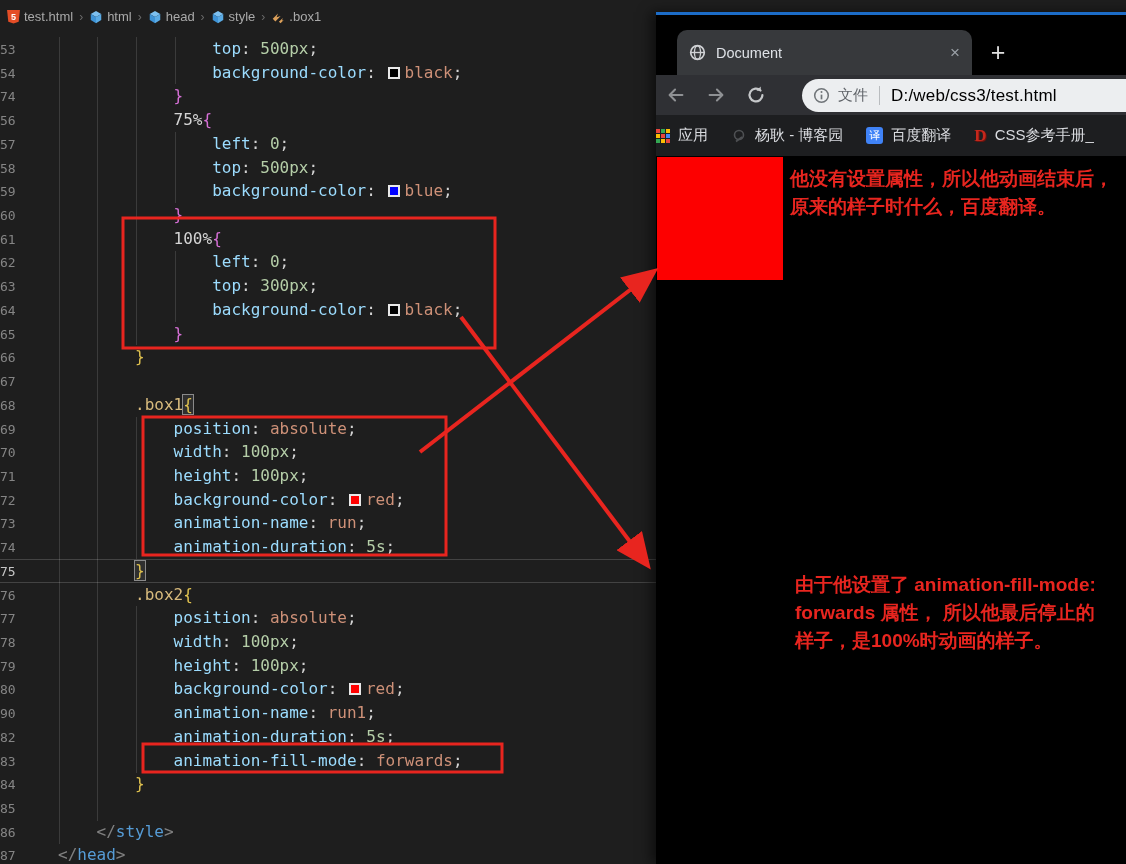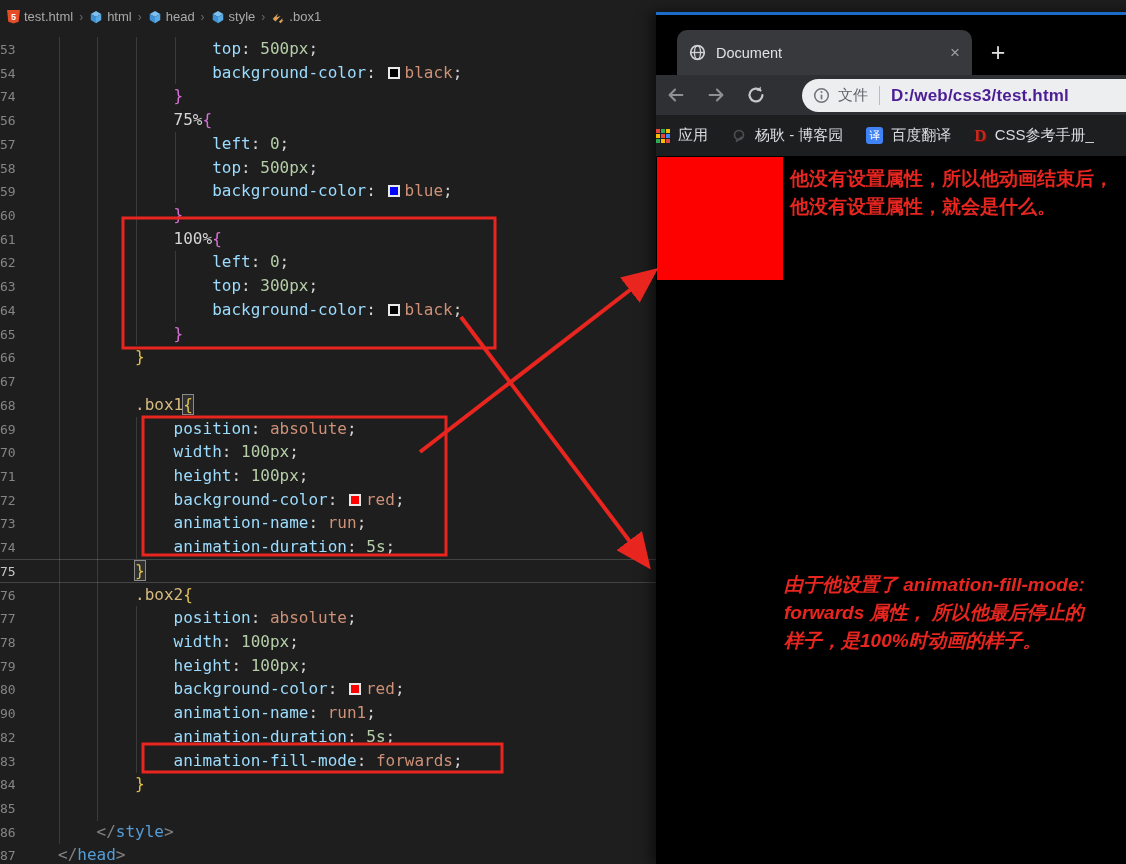"D:/web/css3/test.html" .addr-url { color: #4c1d95 -> #000000; font-weight: bold -> none }
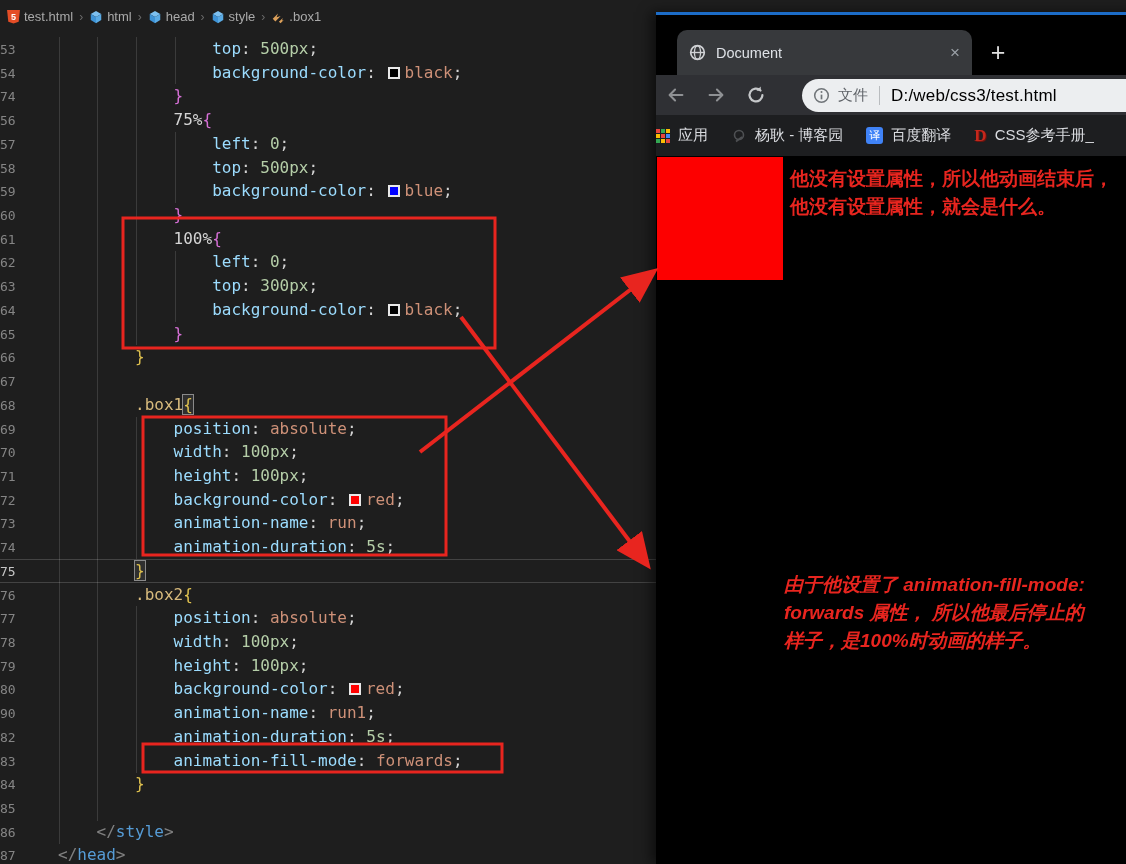"他没有设置属性，就会是什么。" div { text: 他没有设置属性，就会是什么 -> 原来的样子时什么，百度翻译 }
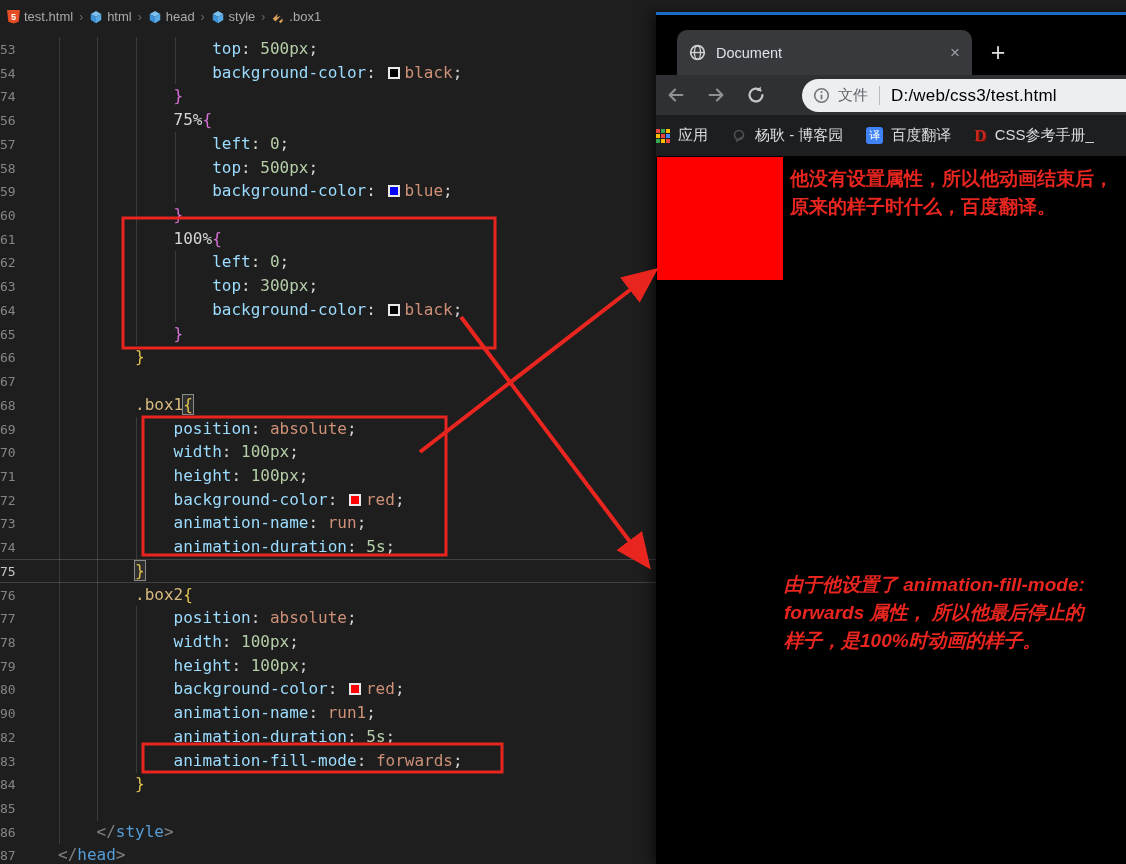"由于他设置了 animation-fill-mode:" div.note { font-style: italic -> none; left: 128px -> 139px }
